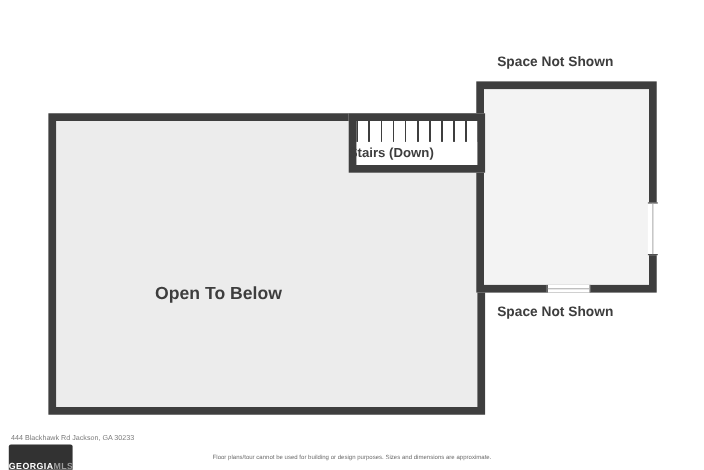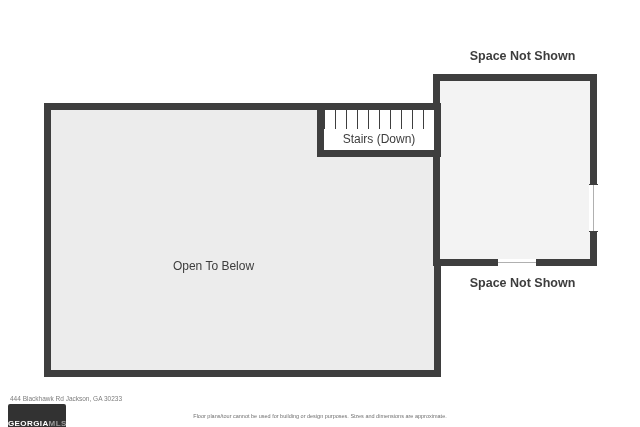"Space Not Shown" .lbl { text-align: center -> left }
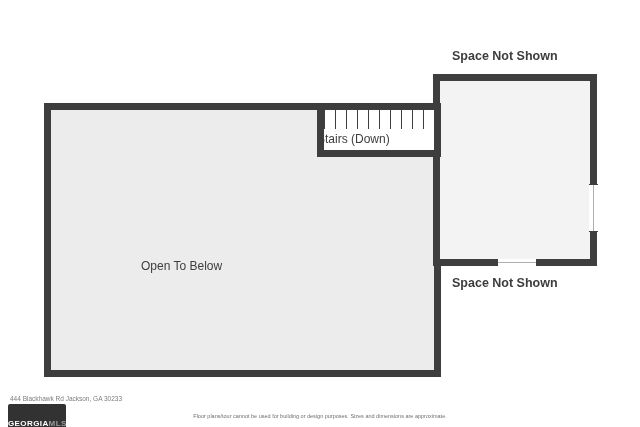"Stairs (Down)" .lbl-stairs { font-weight: 400 -> 700 }
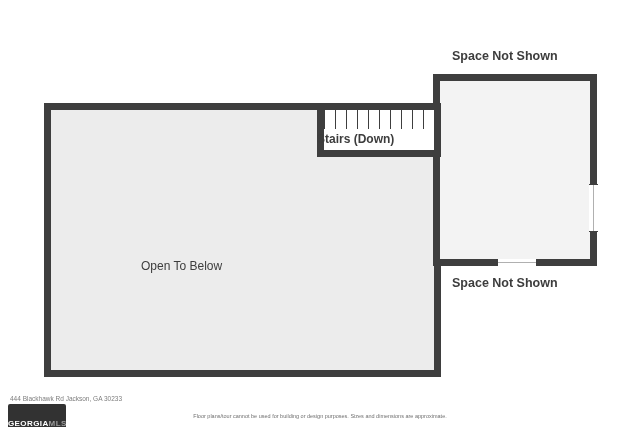"Open To Below" .lbl-open { font-size: 12px -> 16px; font-weight: 400 -> 700 }
